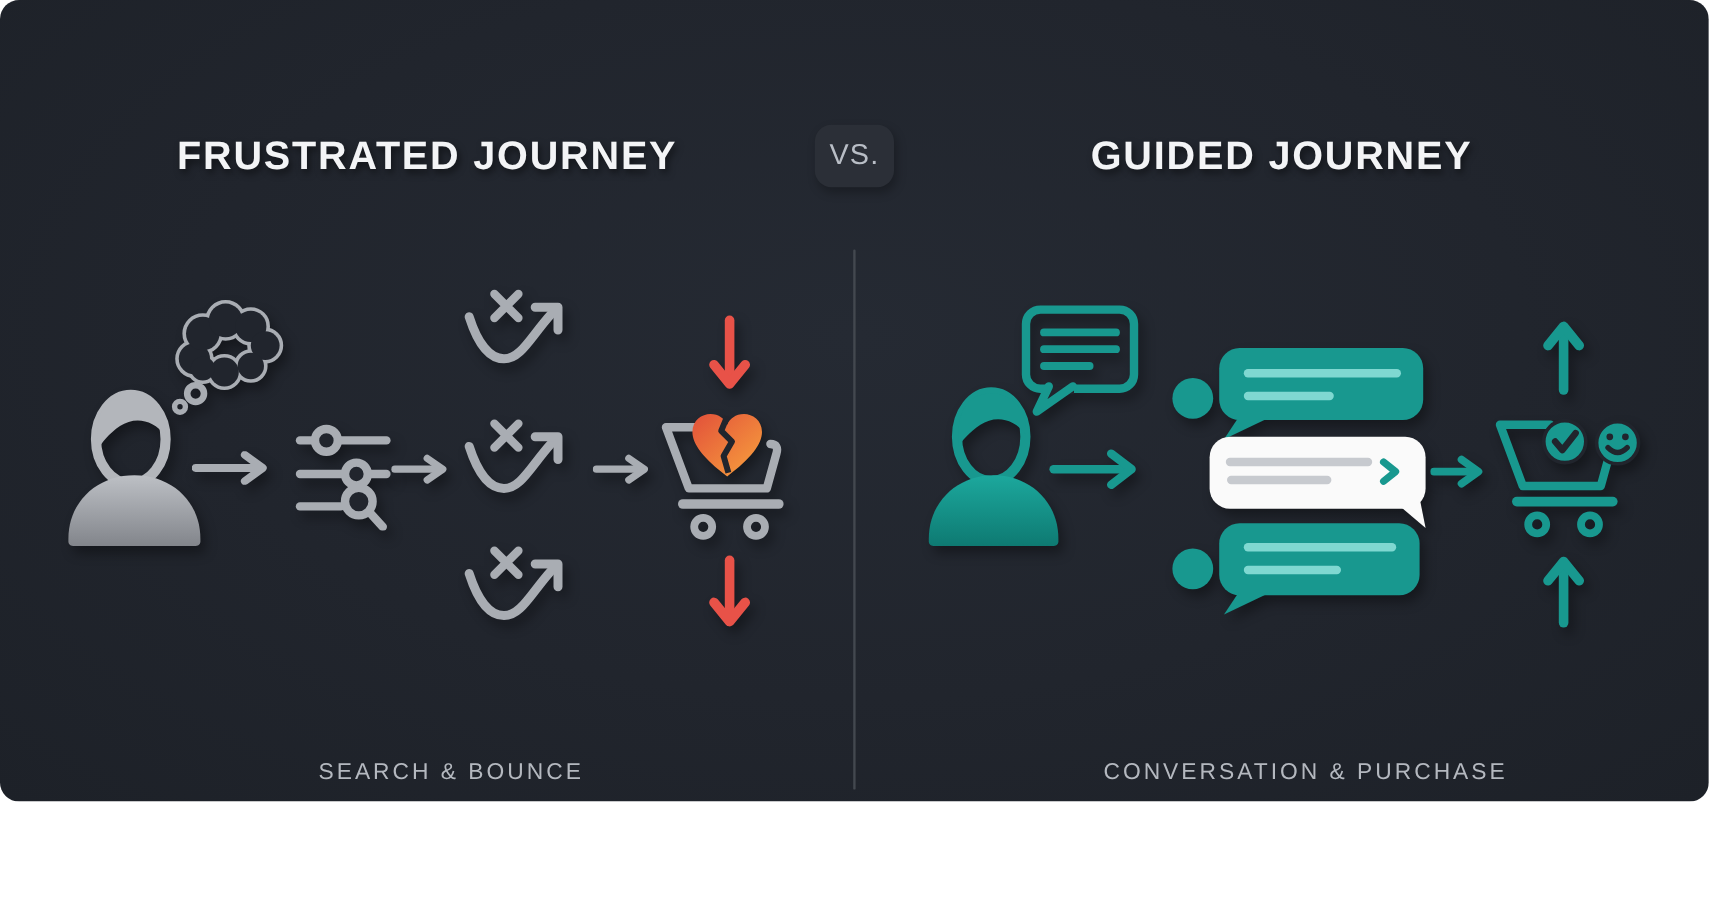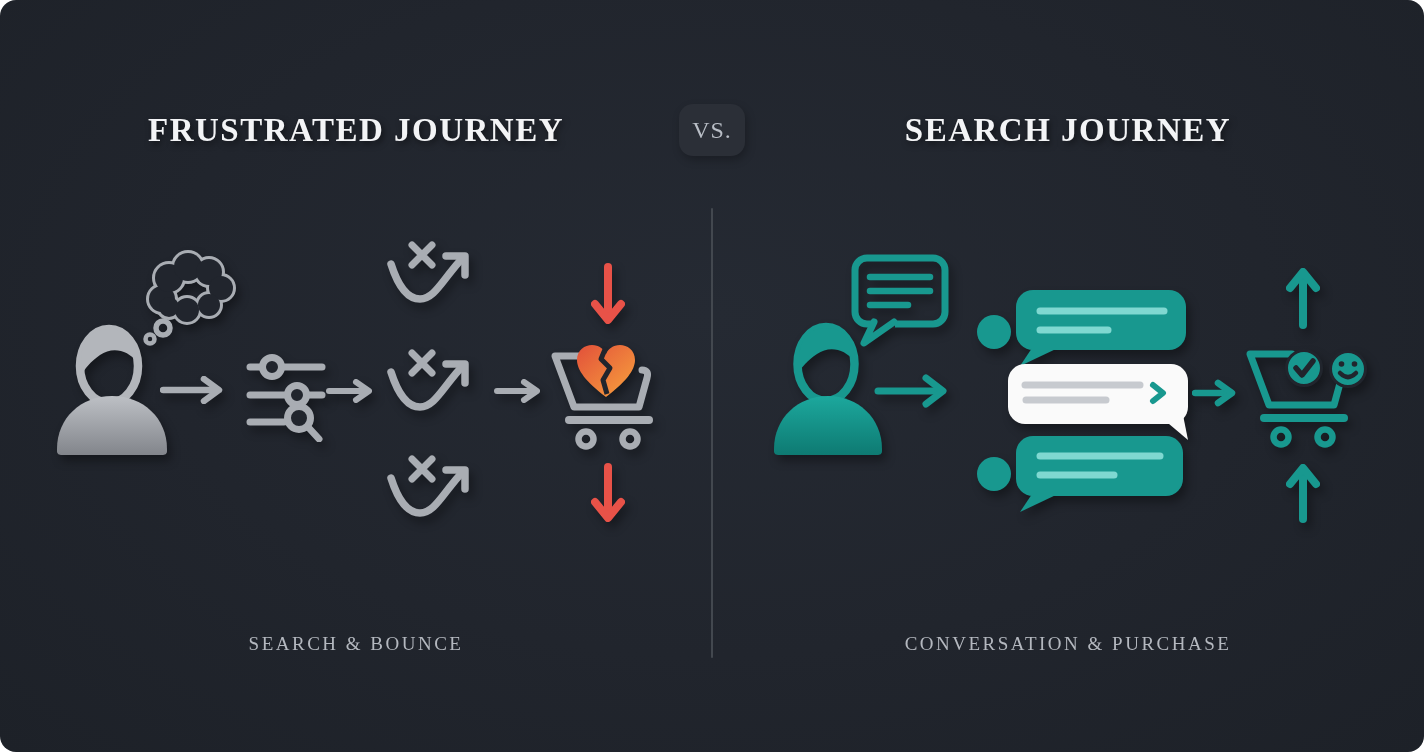"FRUSTRATED JOURNEY" .canvas { font-family: Liberation Serif, serif -> Liberation Sans, sans-serif; height: 752px -> 668px }
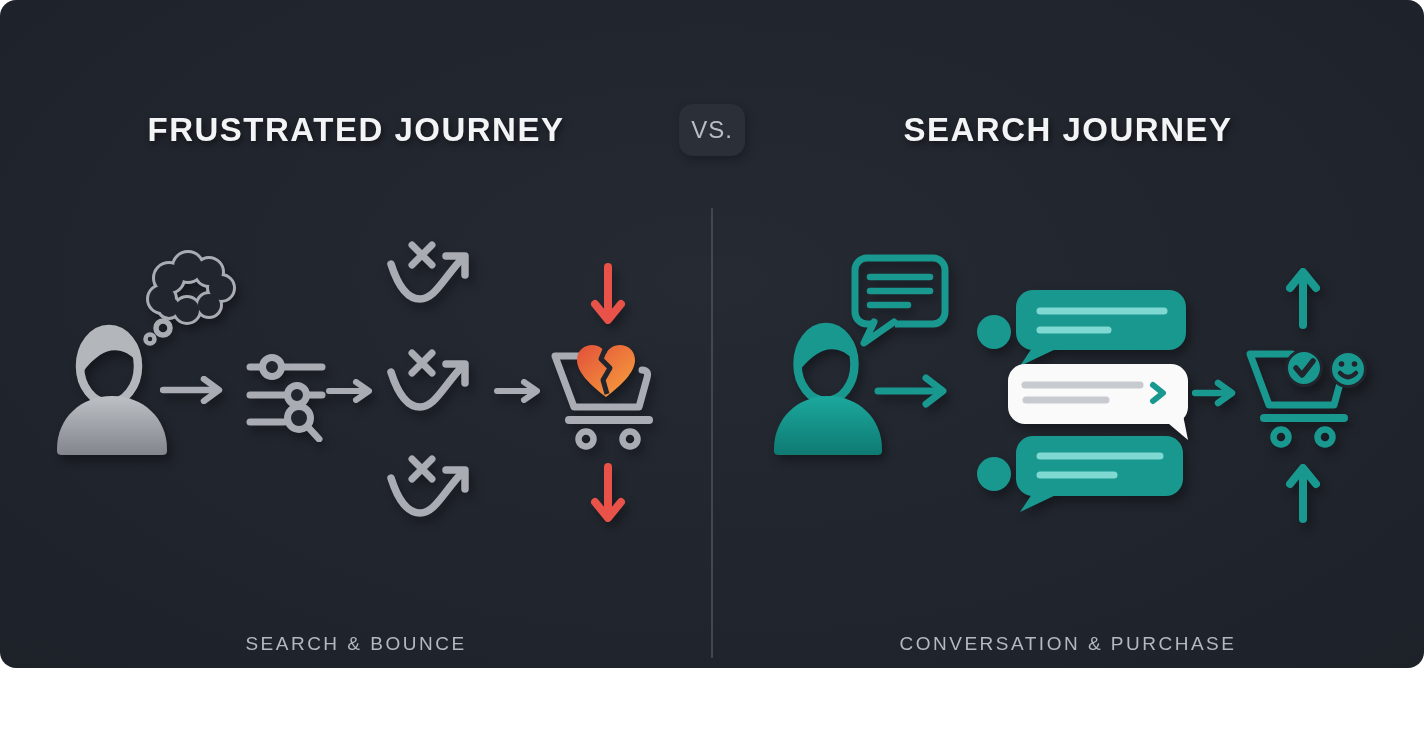"SEARCH JOURNEY" div.title { text: SEARCH -> GUIDED }
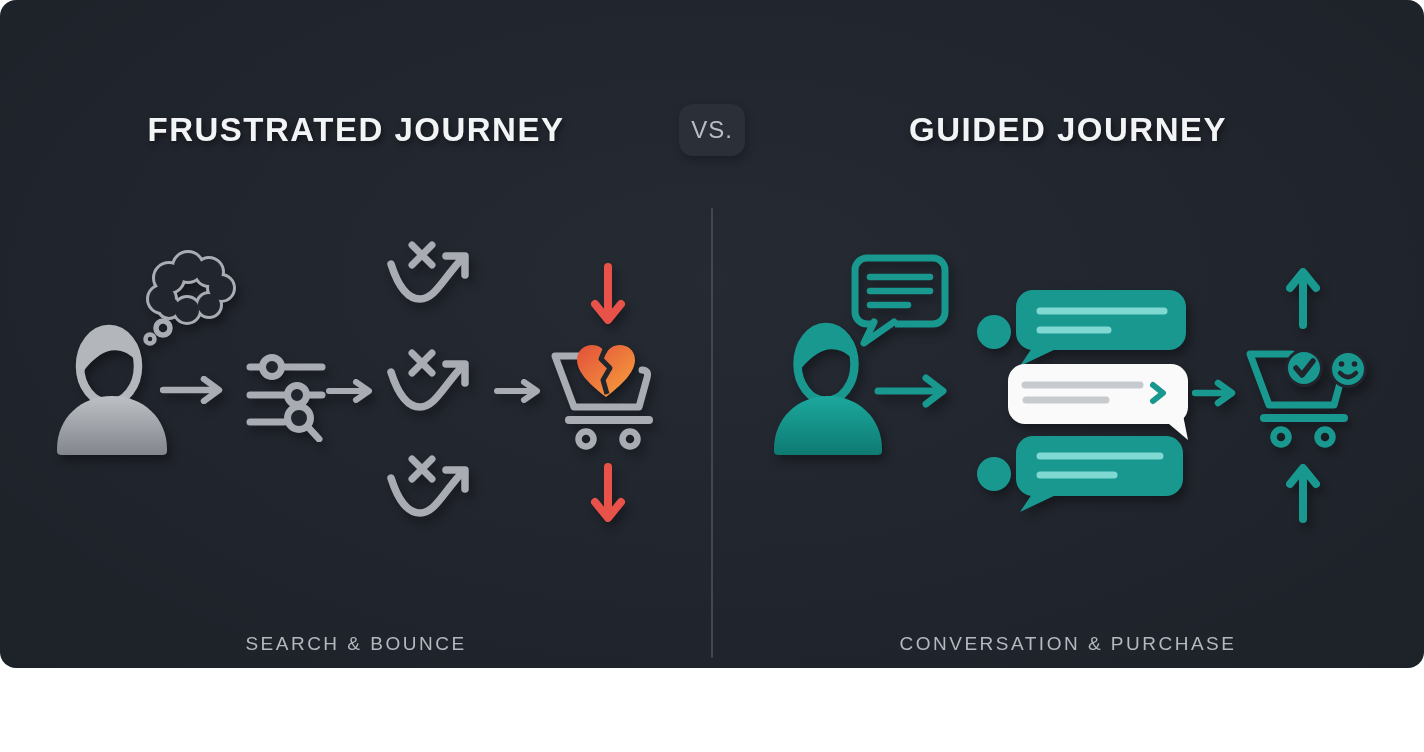"SEARCH & BOUNCE" .caption { padding-left: none -> 20px }
